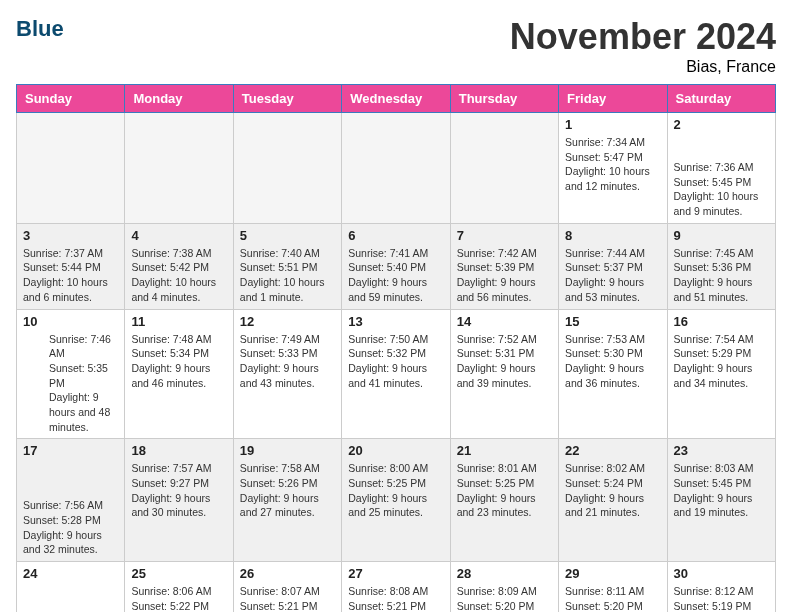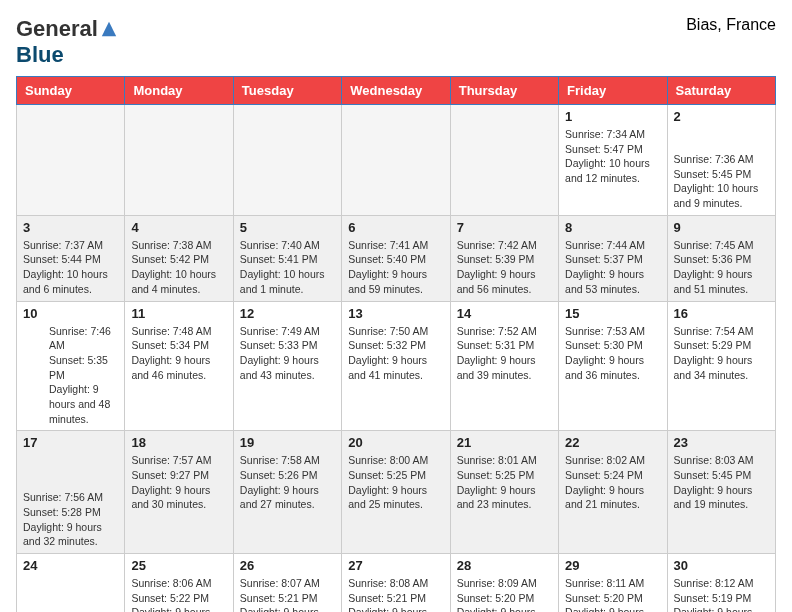"General" div.logo-text { html: <div> <span>General</span> <svg> <polygon></polygon> </svg> </div> -> none }
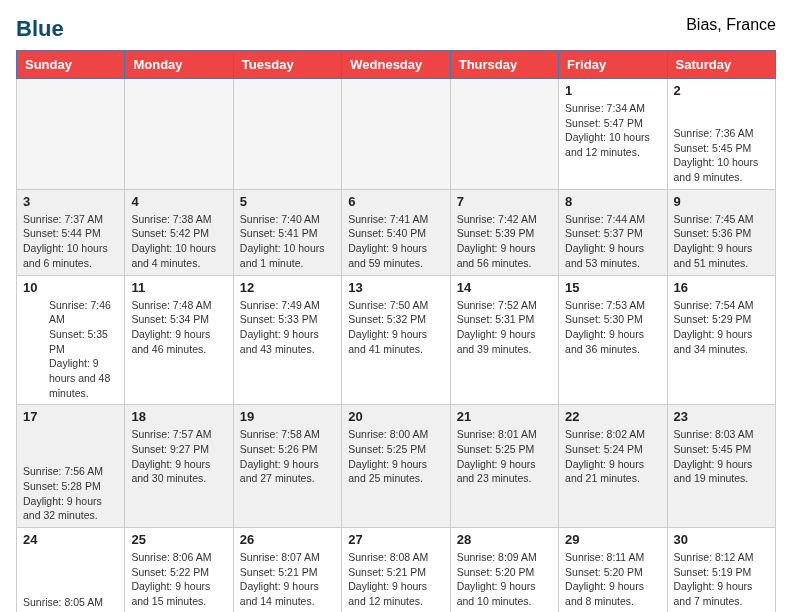"November 2024" div.month-title { html: none -> <div>November 2024</div> }
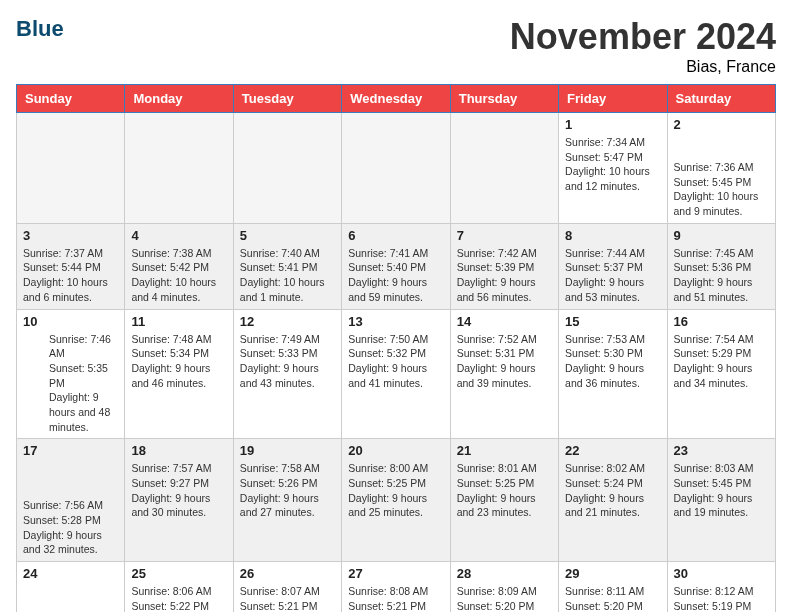"Sunday" .calendar th { background-color: #ef4444 -> #ec4899 }
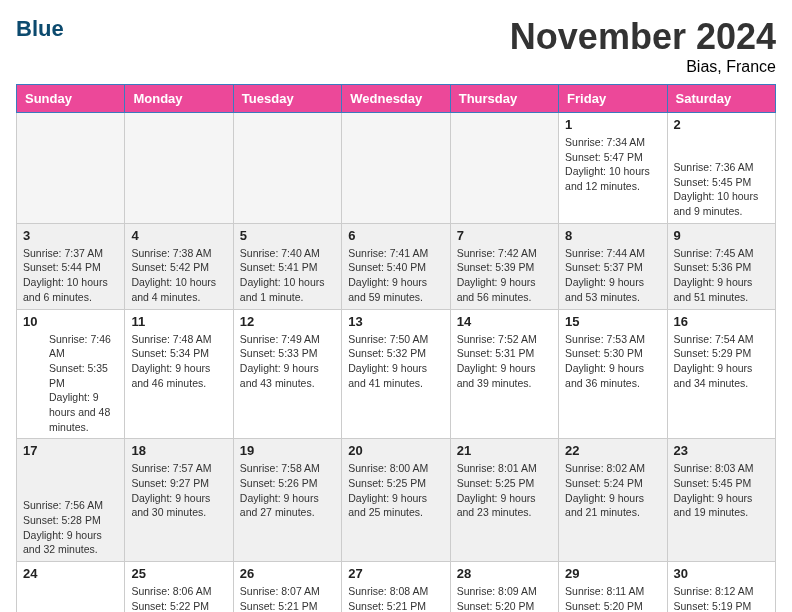"Sunrise: 7:40 AM" div.day-info { text: 5:41 -> 5:51 }
